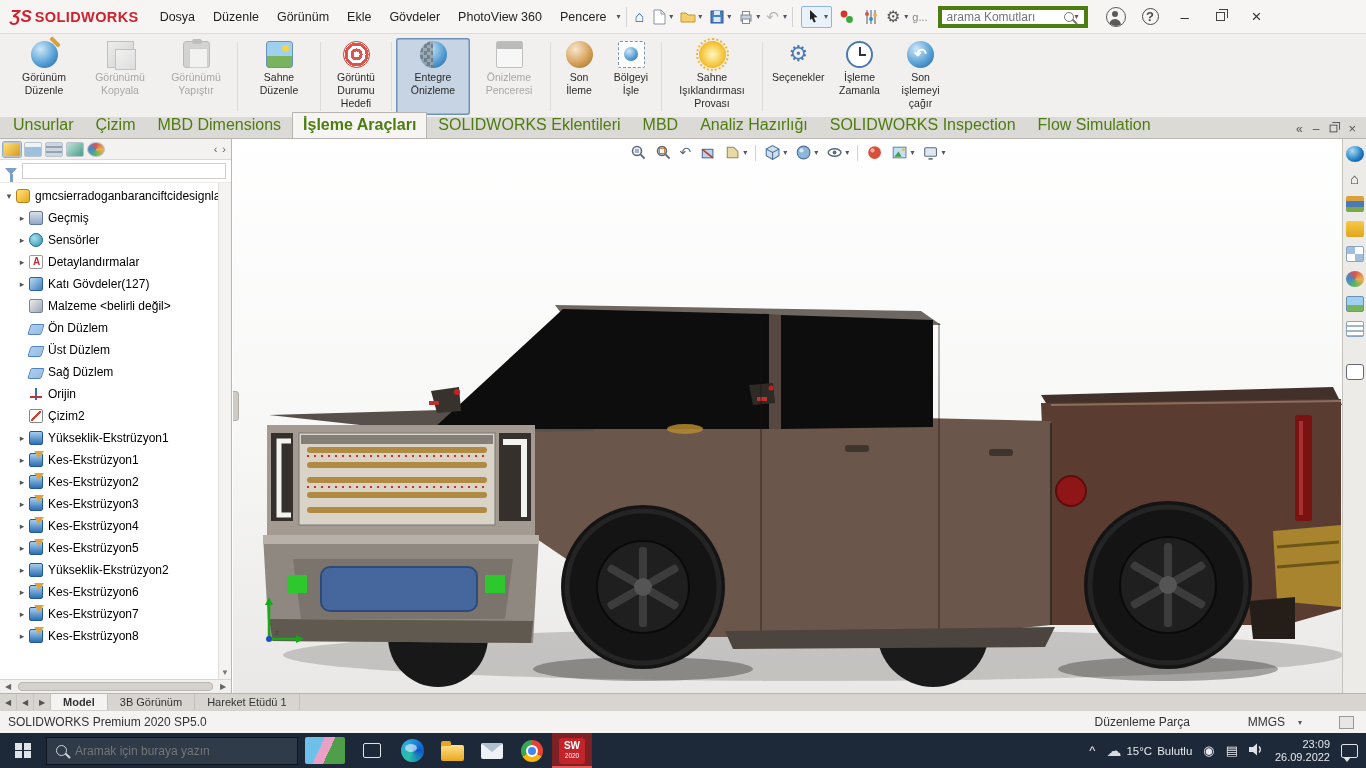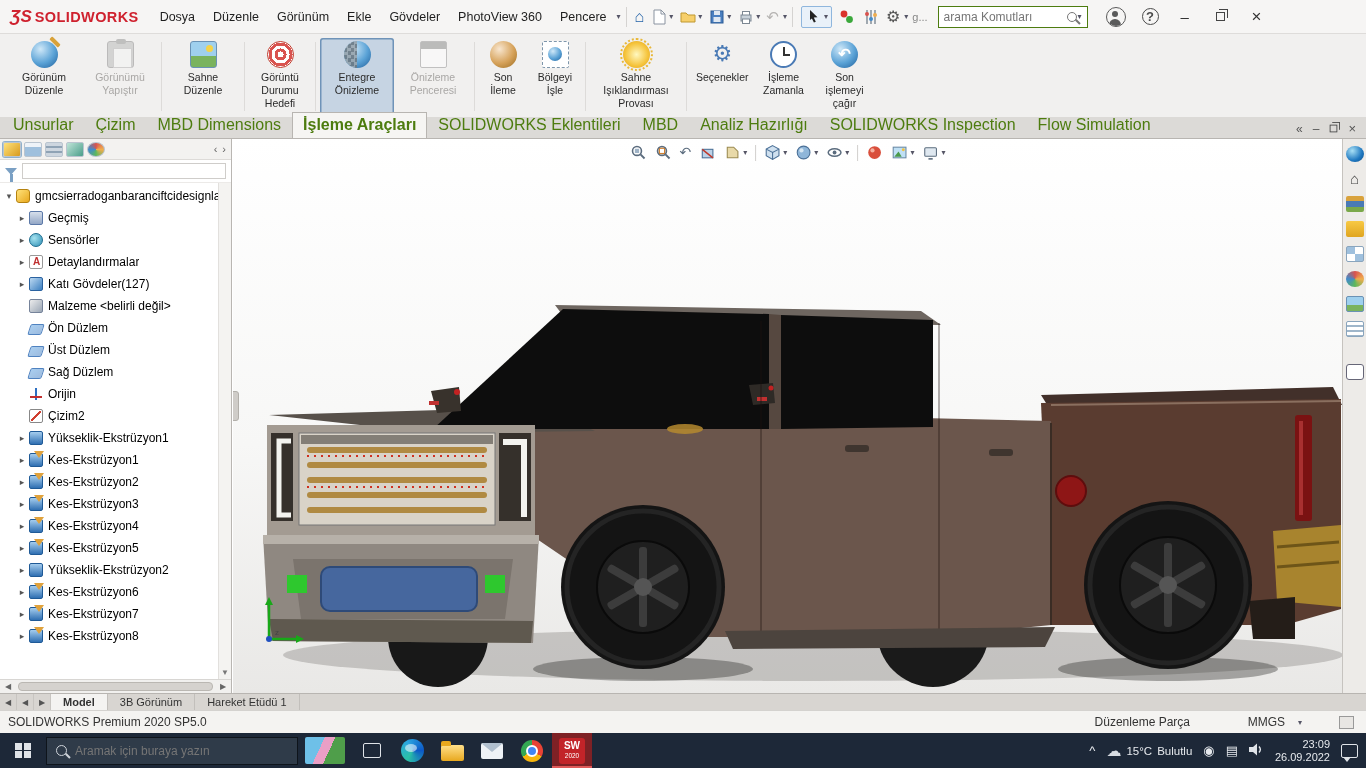"arama Komutları" #cmd-search { border: 1px solid #4d7c0f -> 4px solid #4d7c0f }
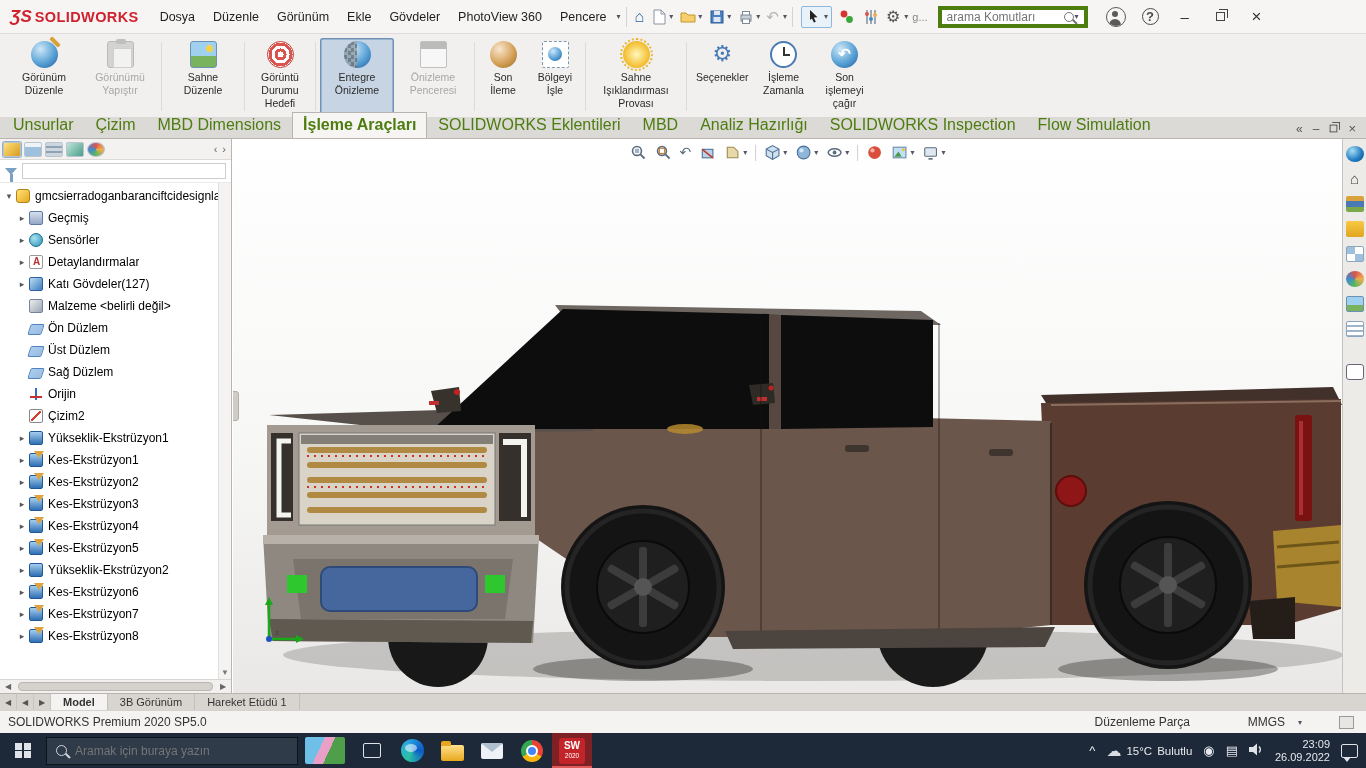"Görünümü Kopyala" div.rbtn { html: none -> <div> <span></span> <span>Görünümü Kopyala</span> </div> }
